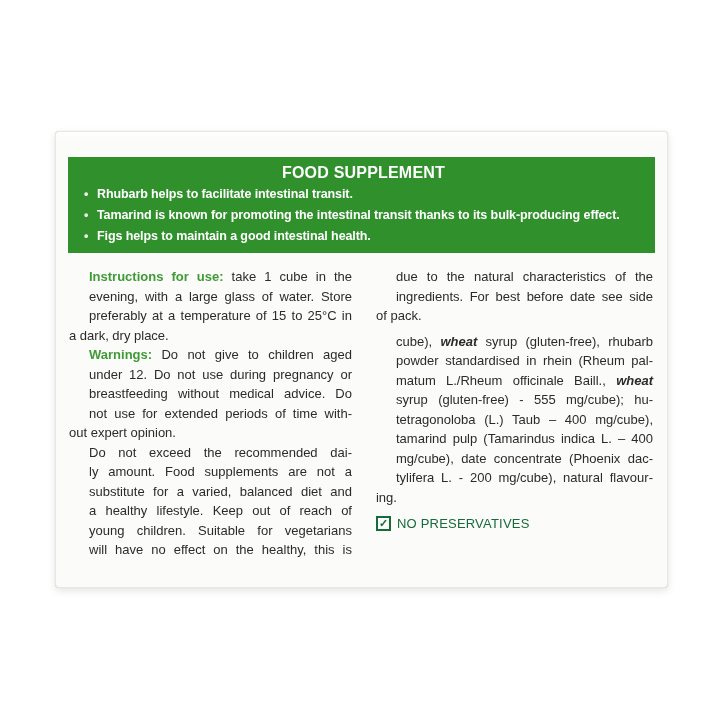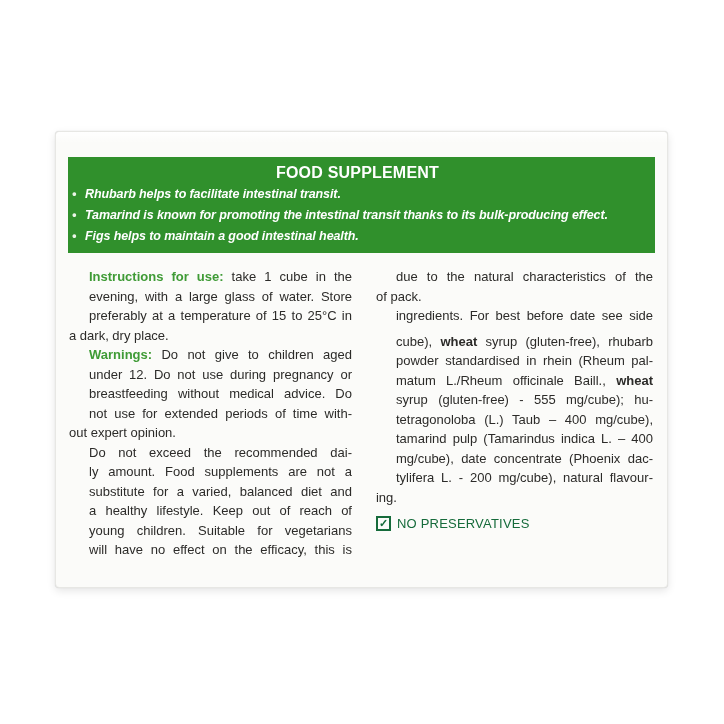"FOOD SUPPLEMENT" .banner { padding: 6px 10px 6px 2px -> 6px 10px 6px 14px }
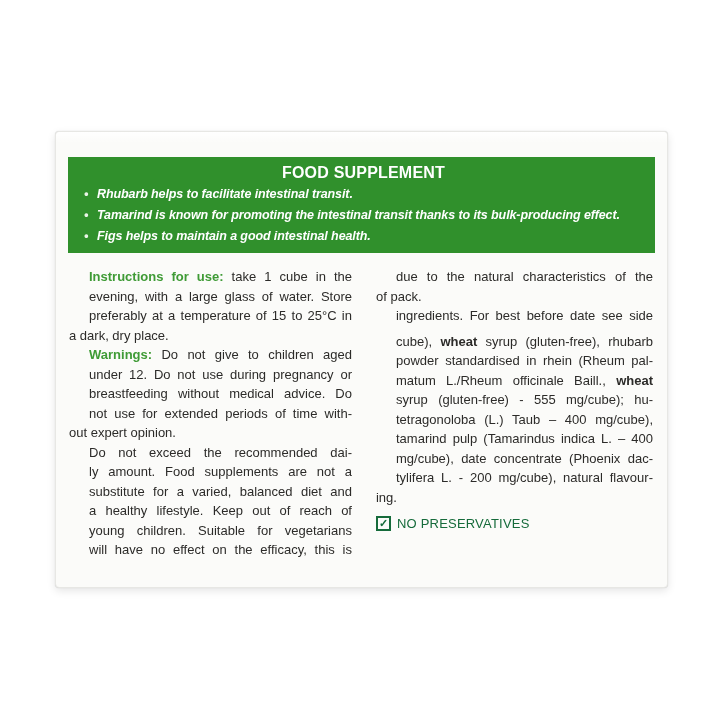"• Rhubarb helps to facilitate" .bullet-line { font-style: italic -> none }
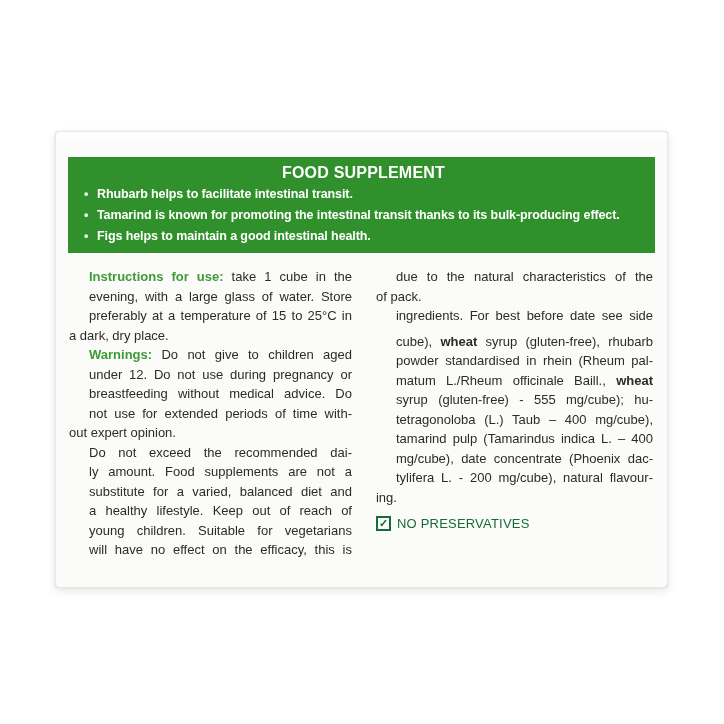"of pack." div.ln { order: before "ingredients. For best before date" -> after "ingredients. For best before date" }
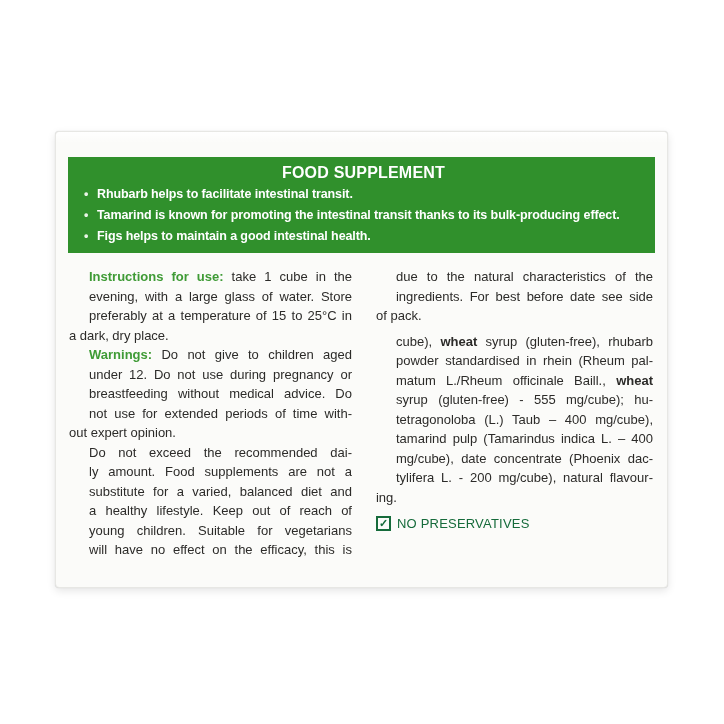"wheat" .seg-b { font-style: none -> italic }
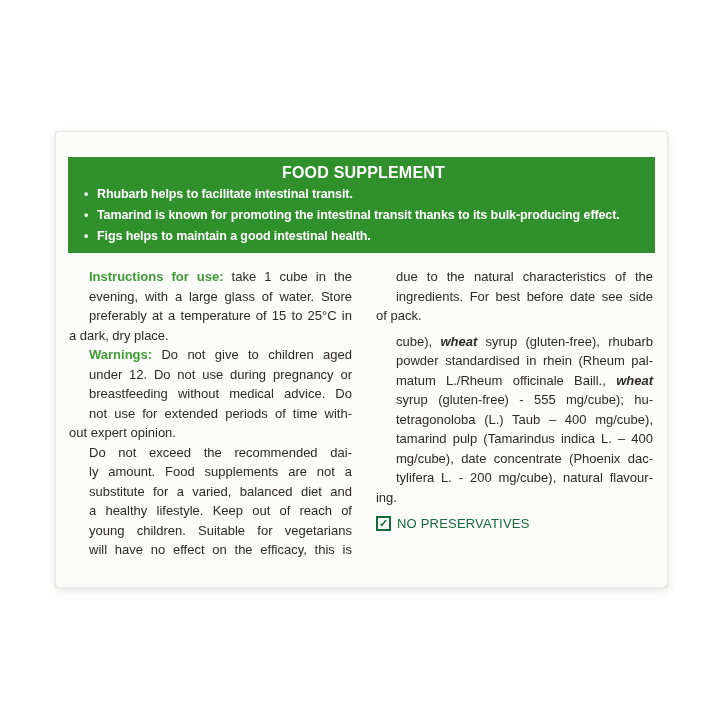"will have no effect on" span { text: efficacy -> healthy }
